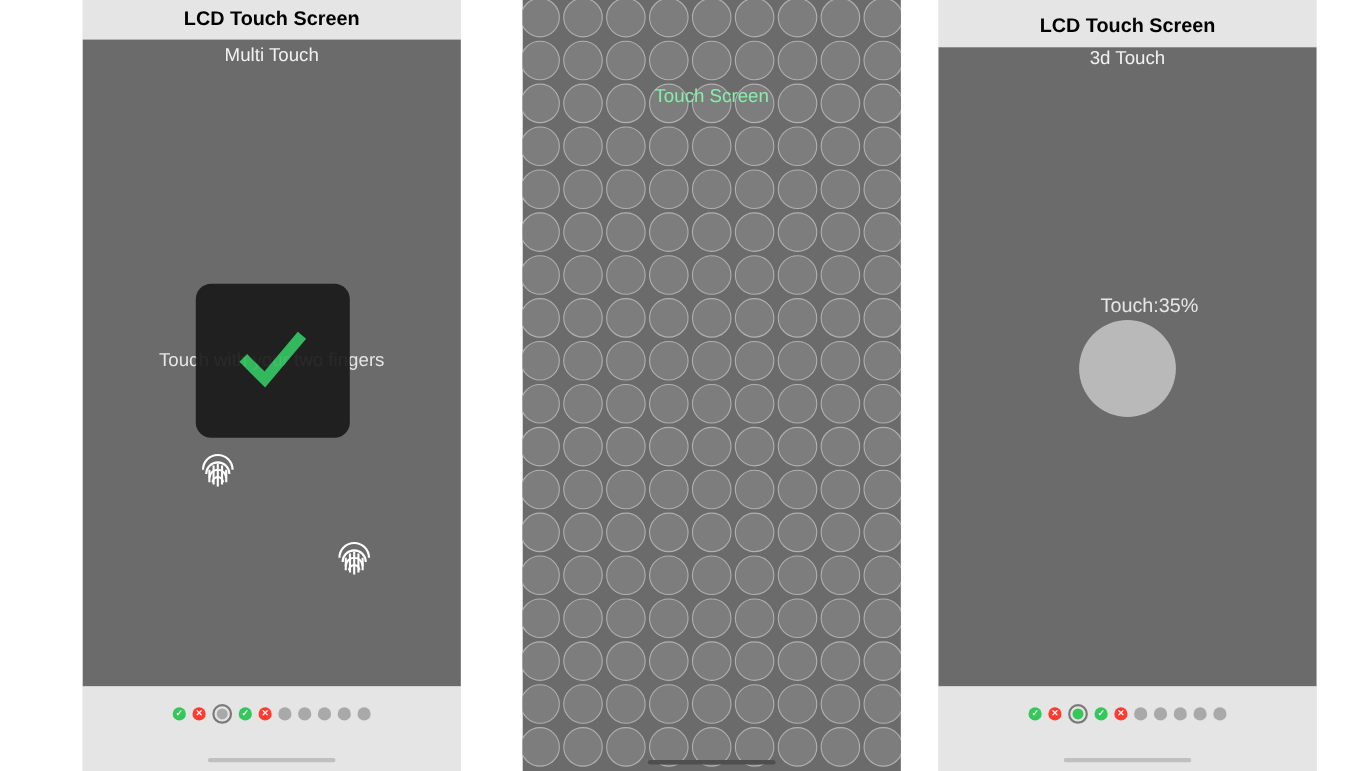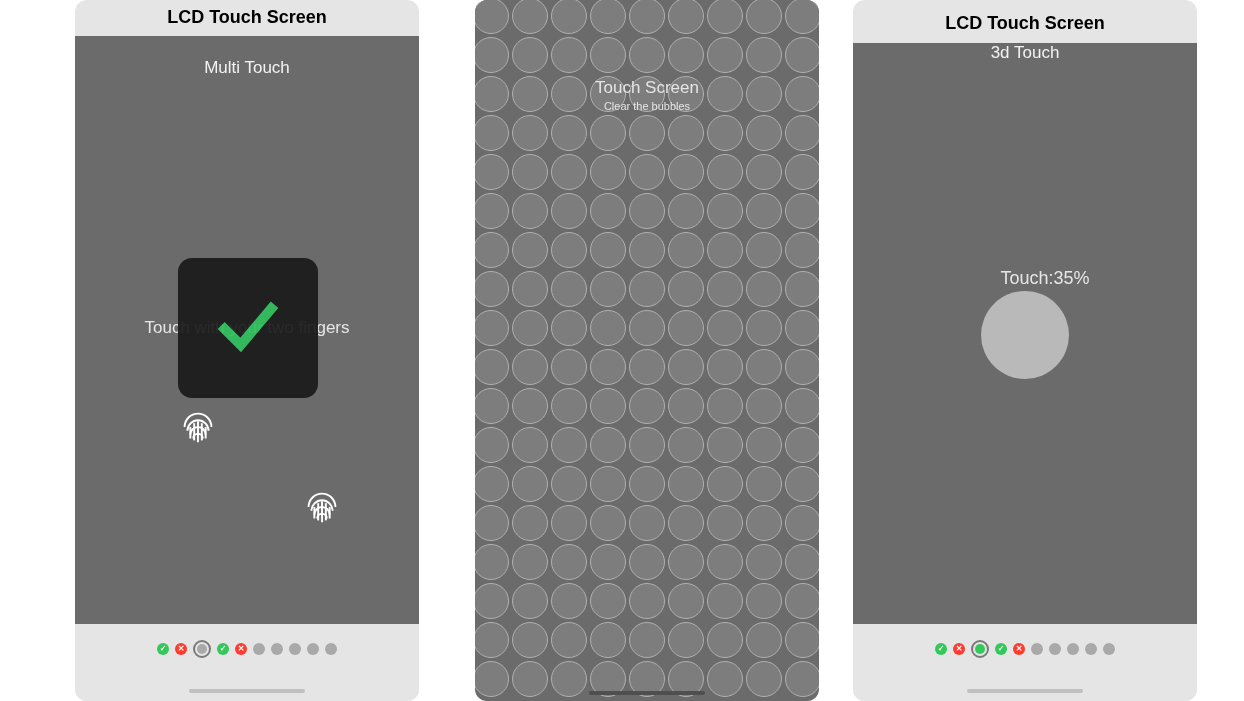"LCD Touch Screen" .phone { border-radius: 12px -> 0 }
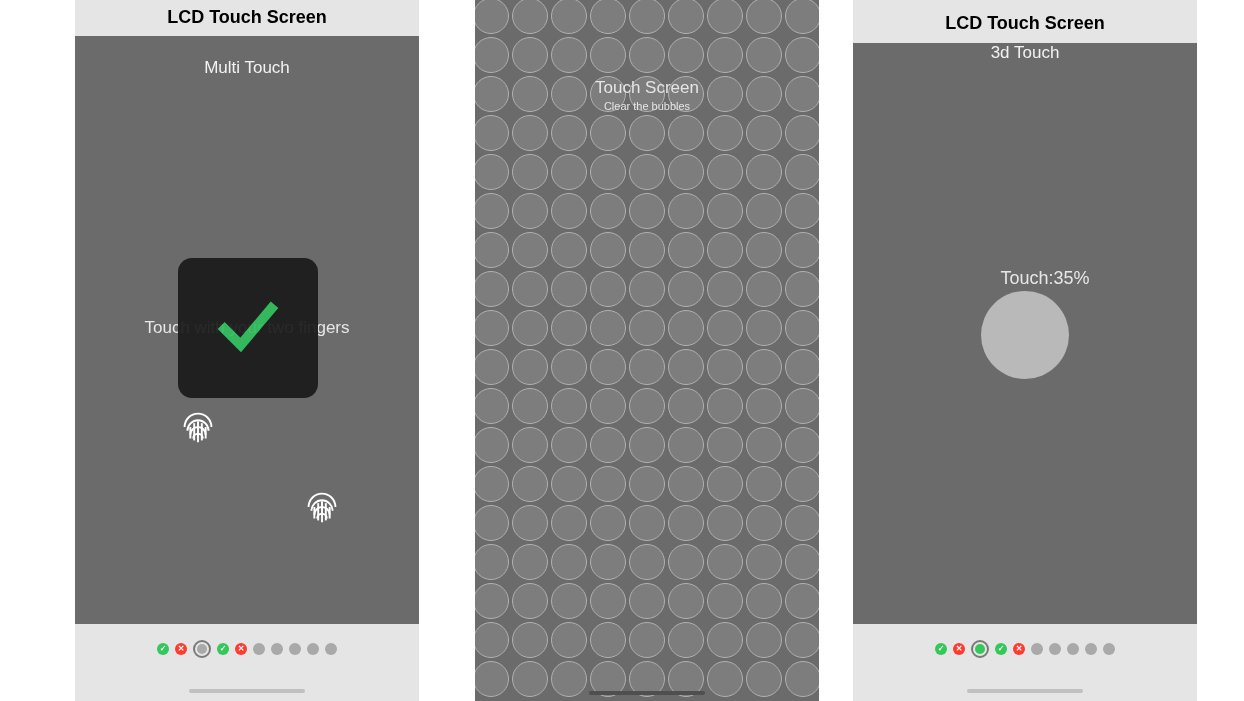"Multi Touch" .phone.left .subtitle { padding-top: 22px -> 4px }
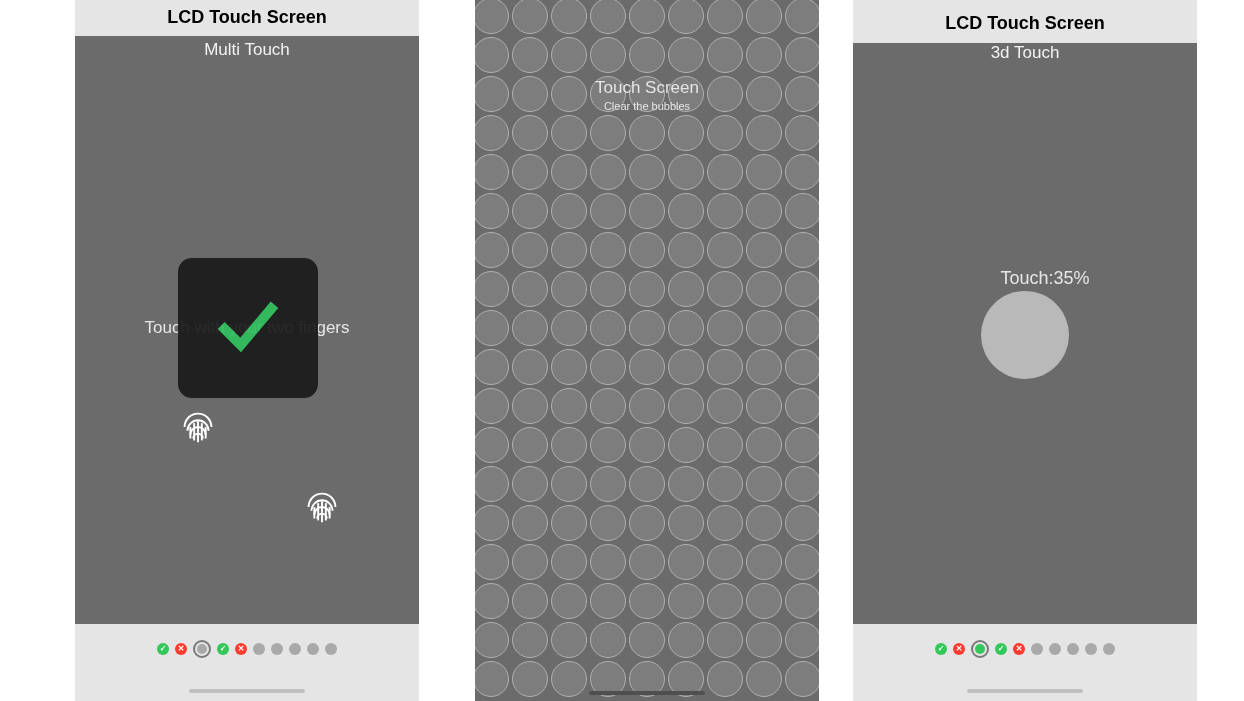"Touch Screen" .center-overlay { color: #e5e5e5 -> #86efac }
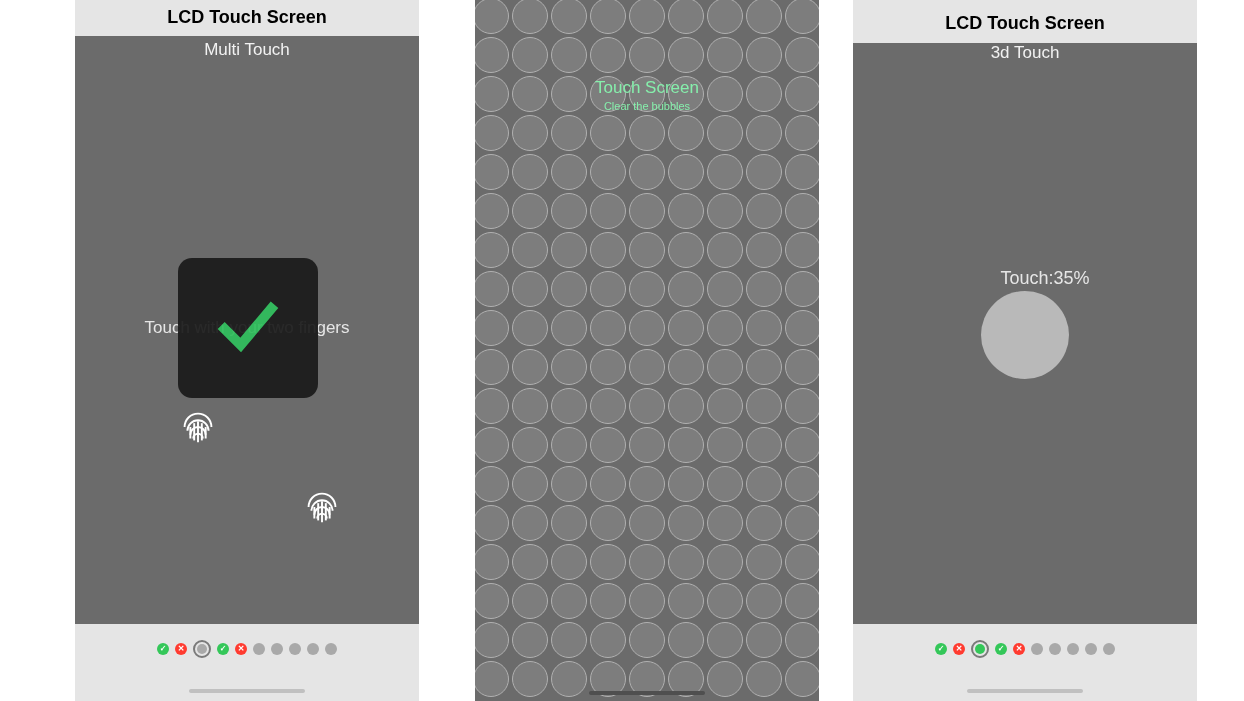"Clear the bubbles" div.t2 { html: <div>Clear the bubbles</div> -> none }
